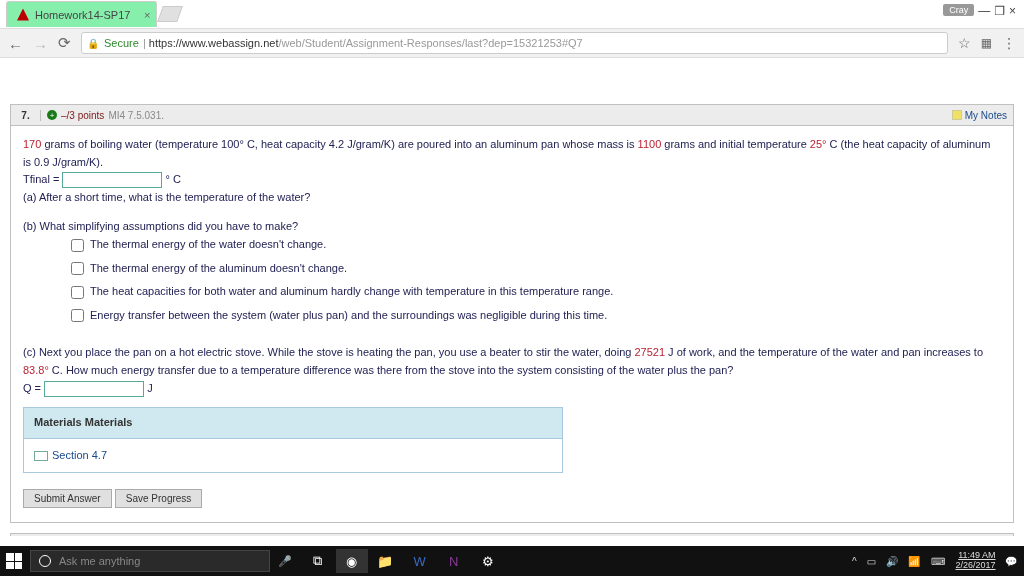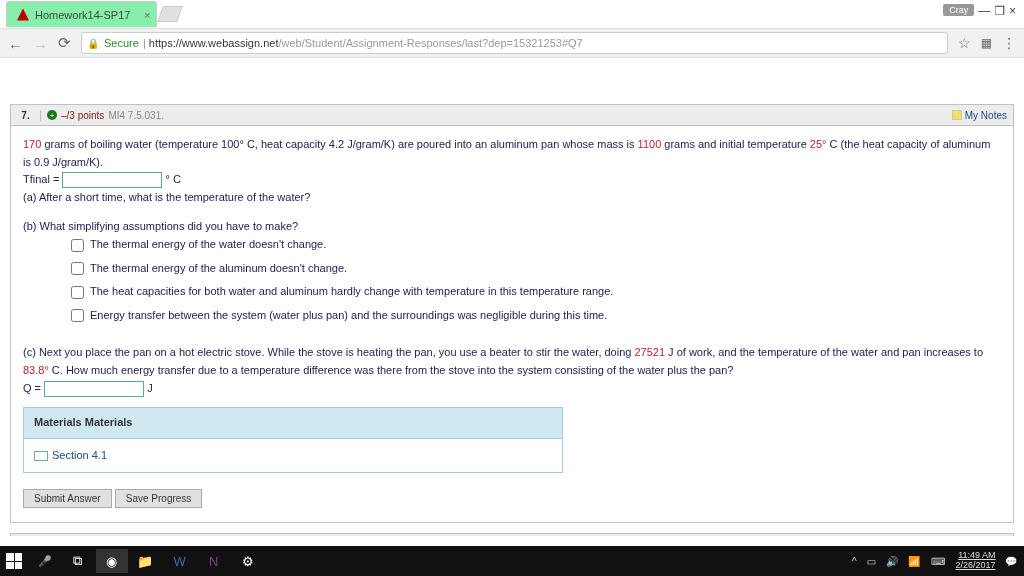"Section 4.1" span { text: 4.1 -> 4.7 }
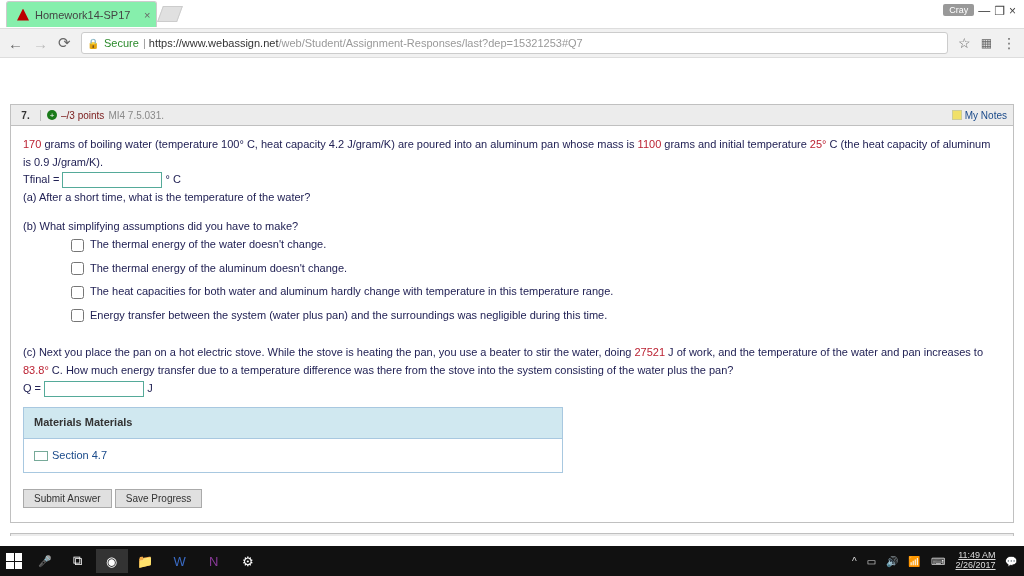"Ask me anything" div.search-box { html: none -> <div> <span></span> <span>Ask me anything</span> </div> }
